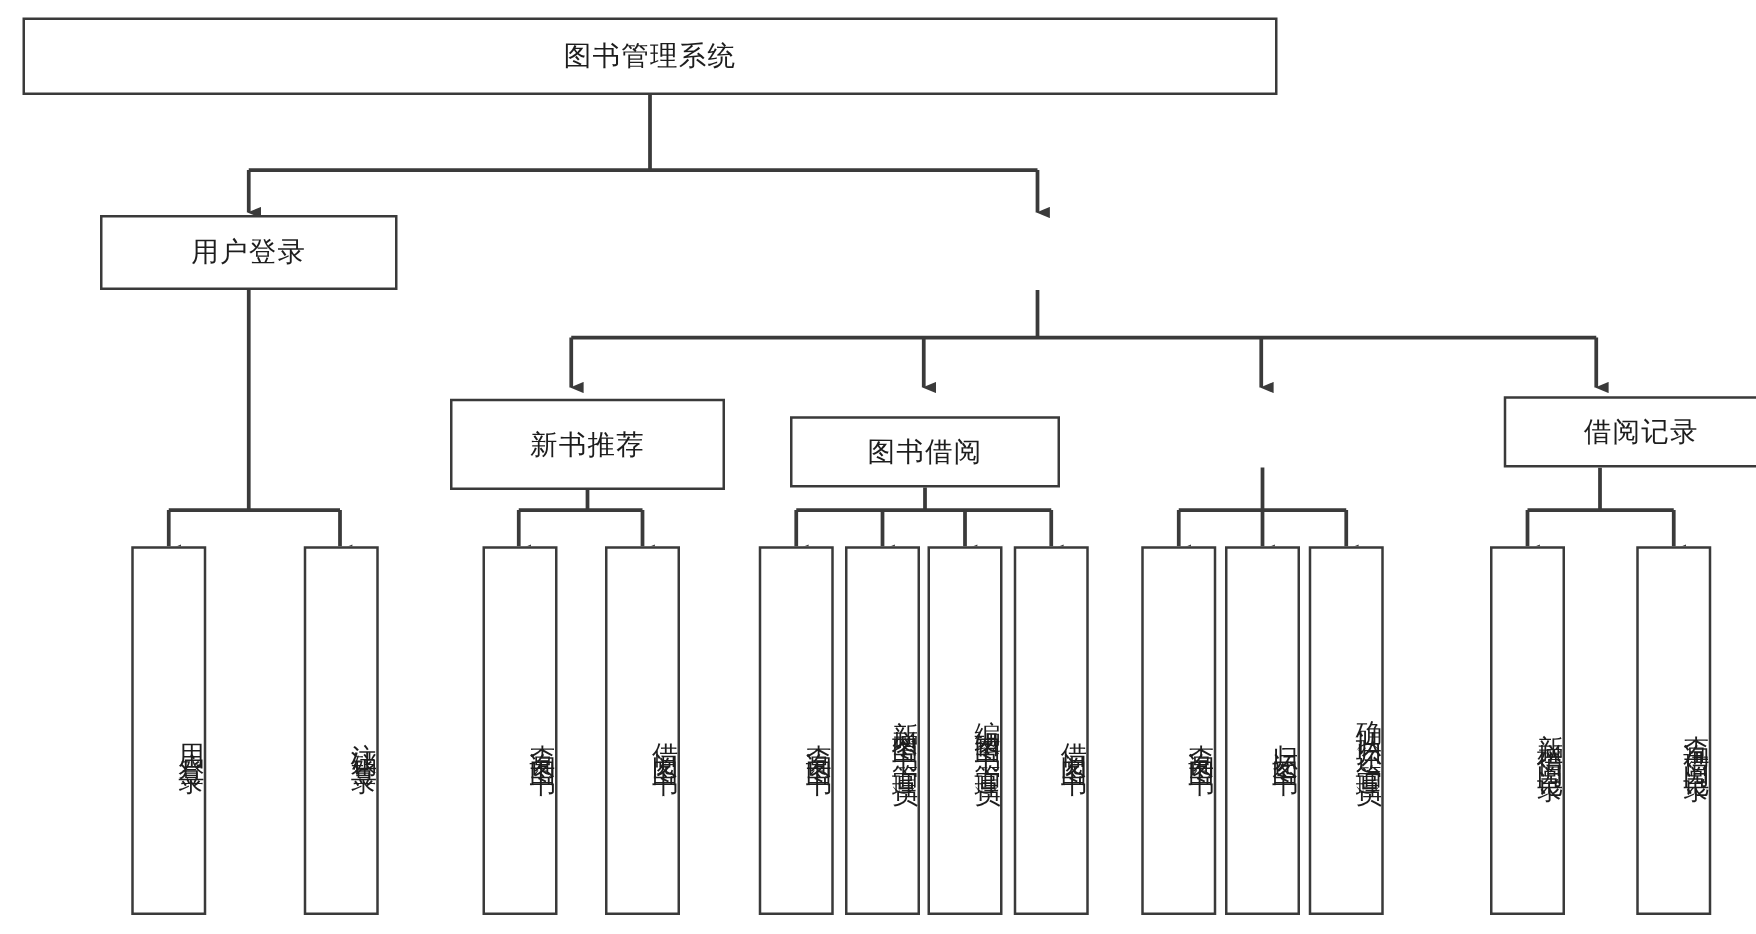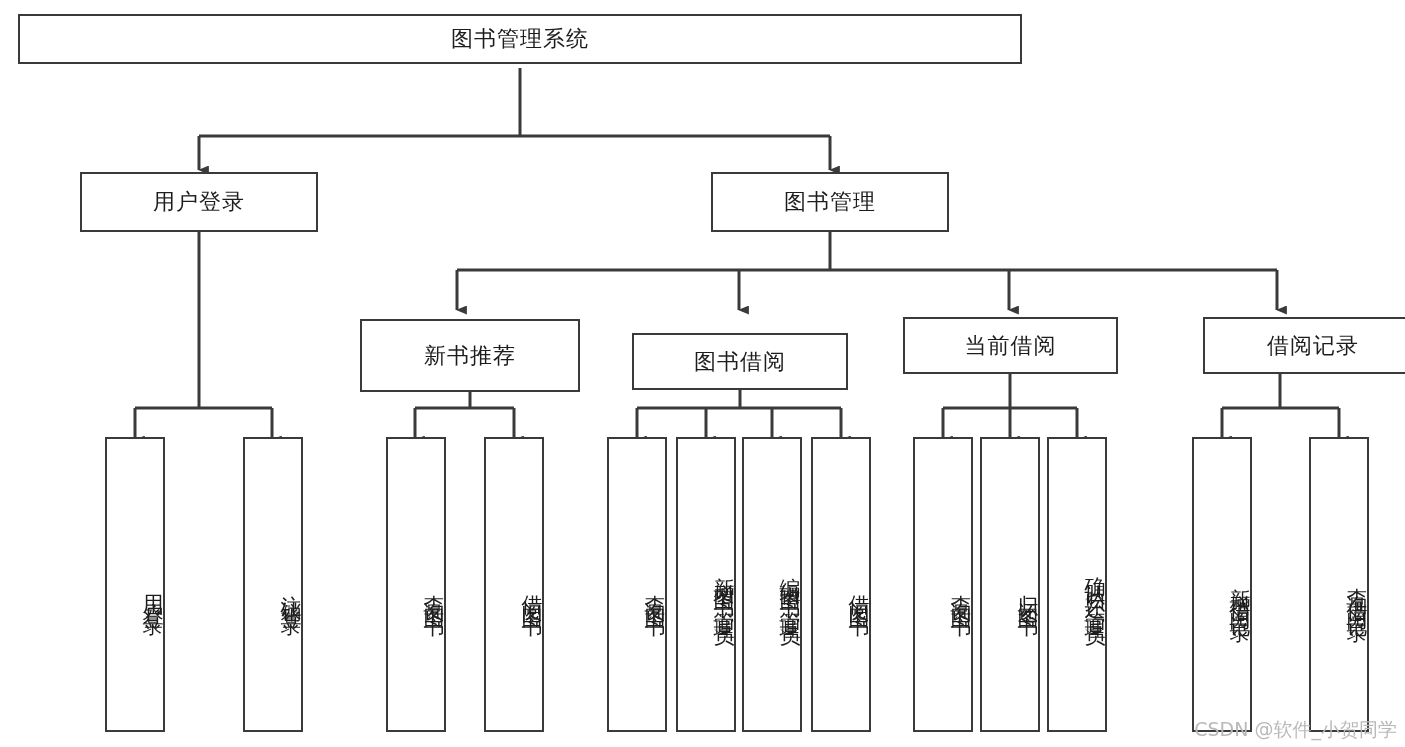"图书管理系统" div.node { height: 50px -> 62px }
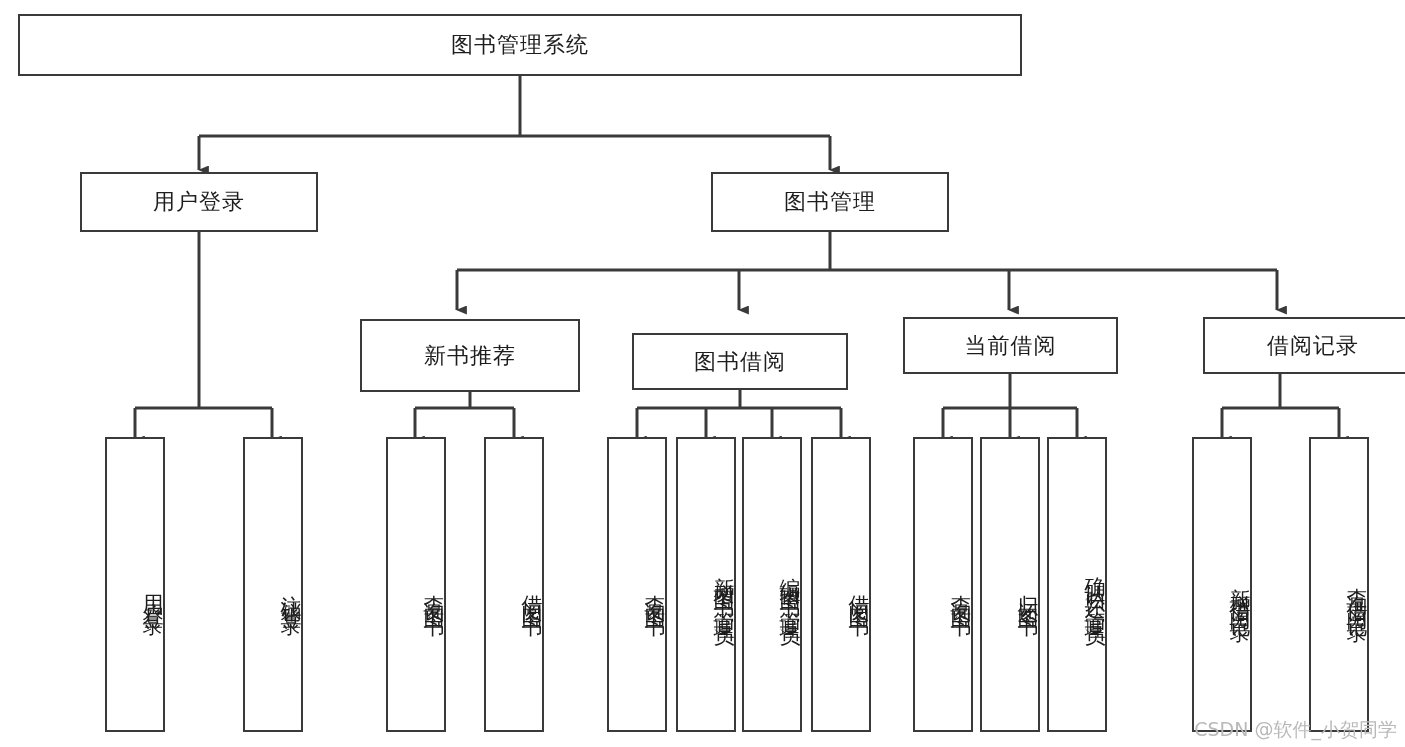"图书管理" div.node { html: <div> <span>图书管理</span> </div> -> none }
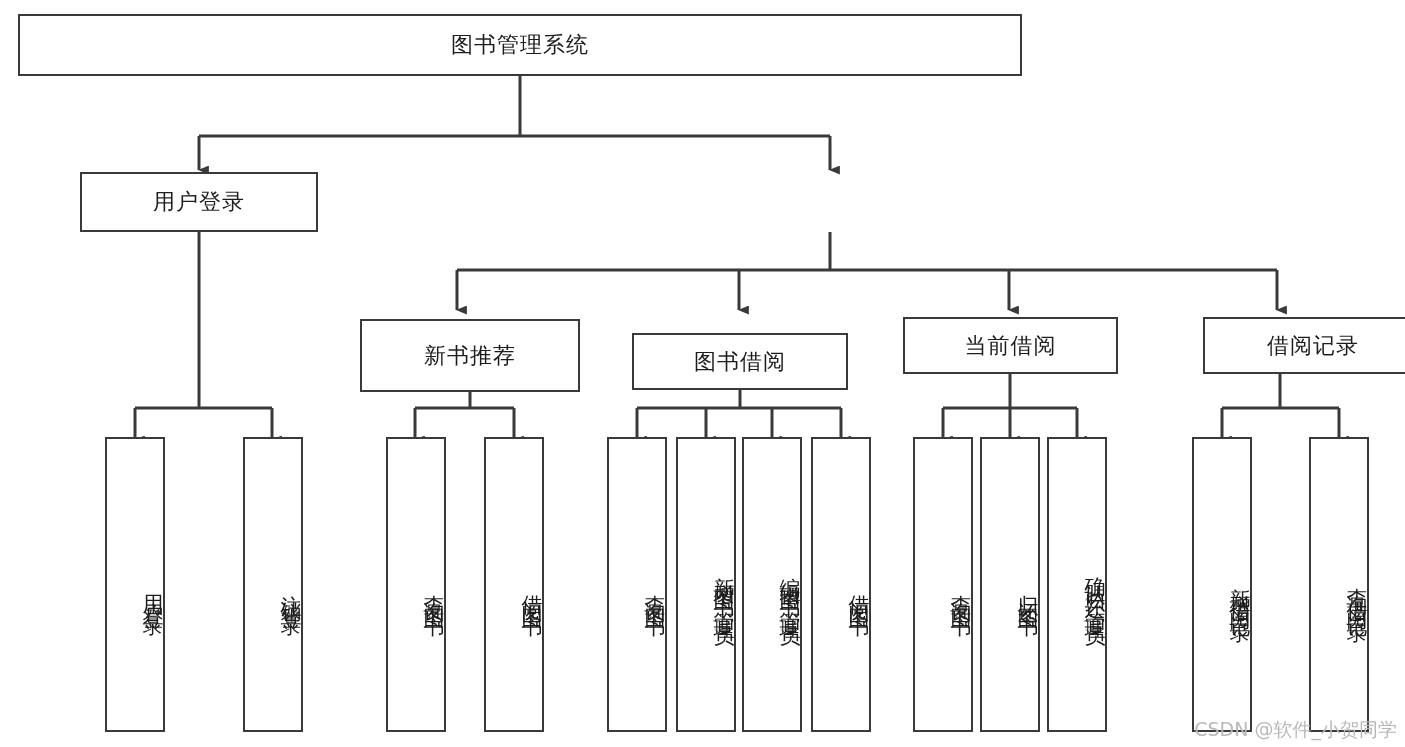"当前借阅" div.node { html: <div> <span>当前借阅</span> </div> -> none }
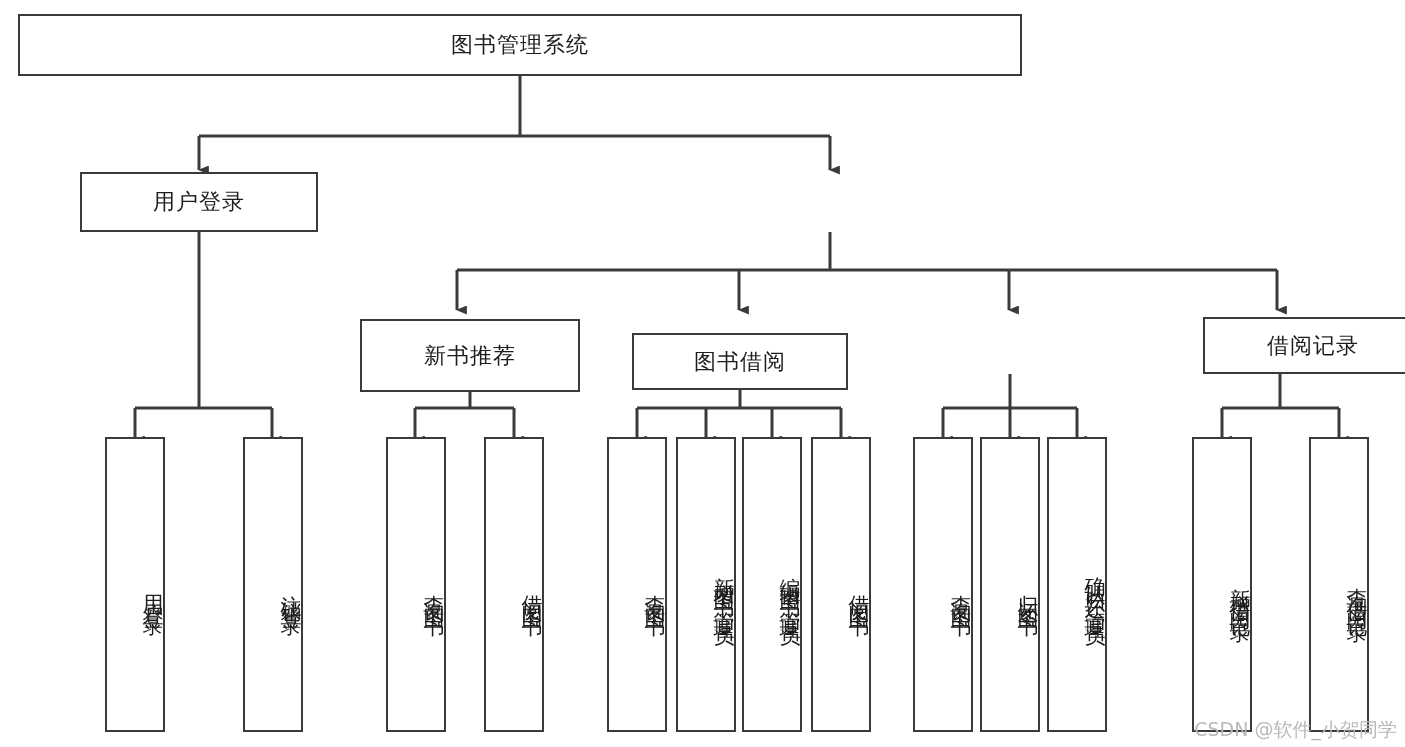"CSDN @软件_小贺同学" div.watermark { html: <div>CSDN @软件_小贺同学</div> -> none }
